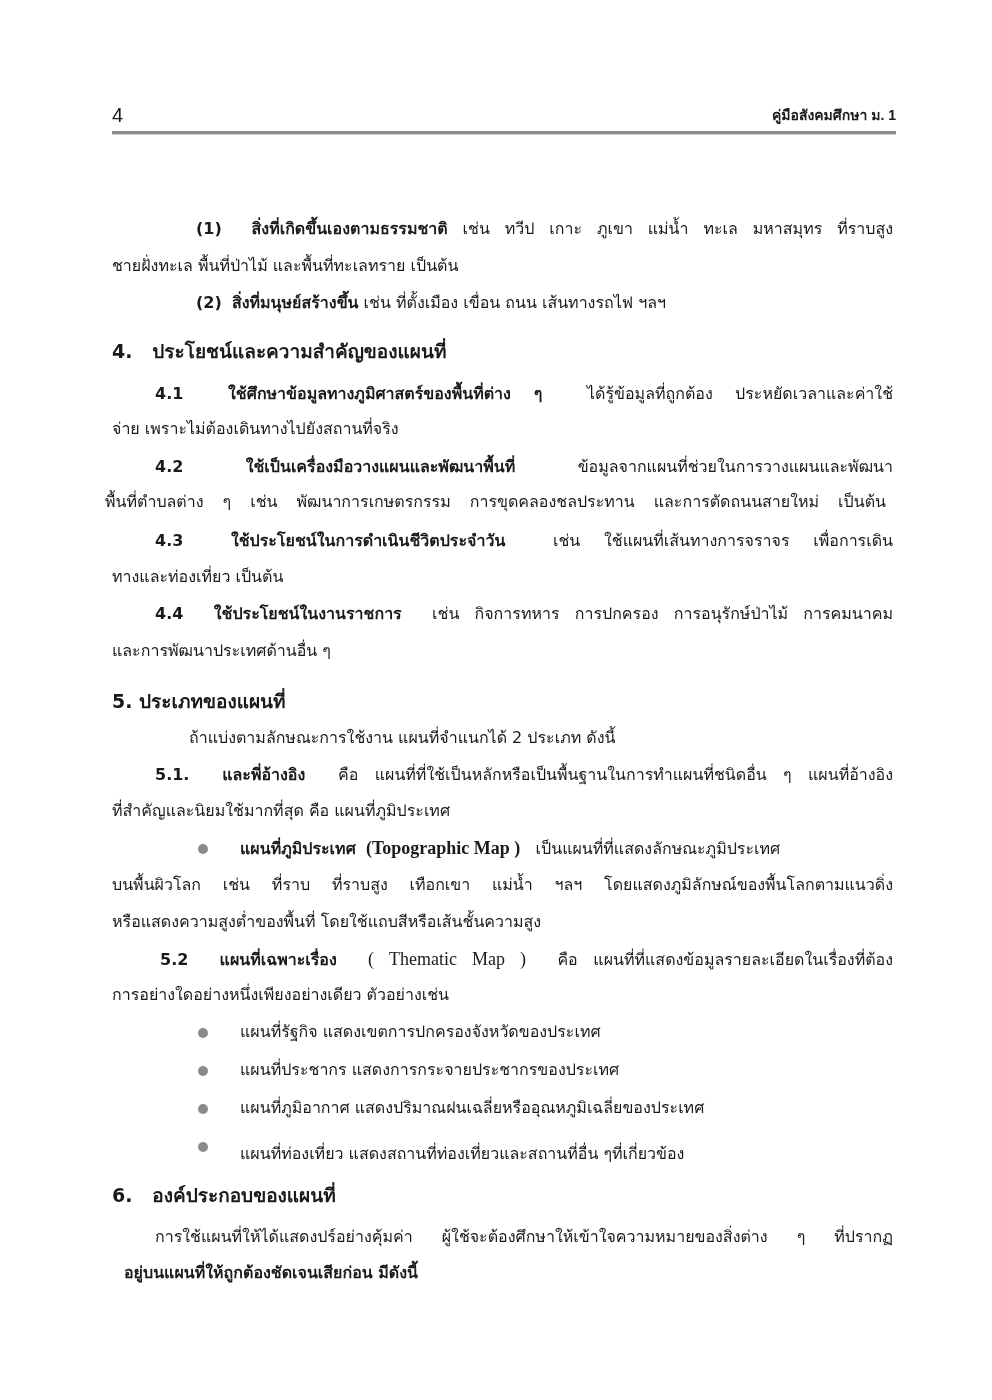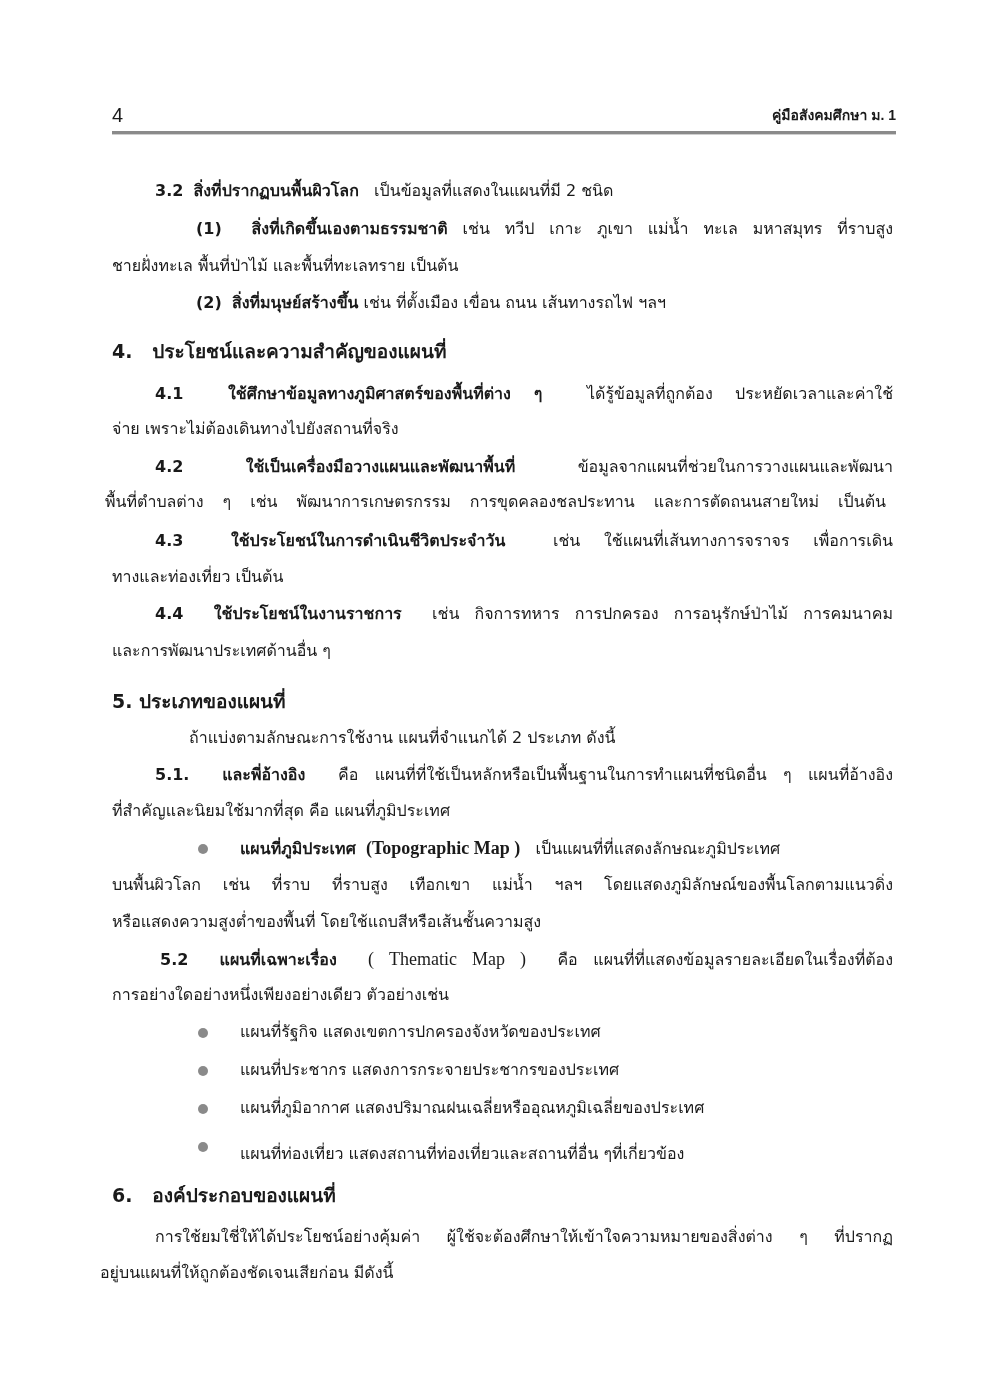"3.2 สิ่งที่ปรากฏบนพื้นผิวโลก" div.ln { html: <div> <span>3.2</span>&nbsp; <span>สิ่งที่ปรากฏบนพื้นผิวโลก</span>&nbsp;&nbsp; <span>เป็นข้อมูลที่แสดงในแผนที่มี 2 ชนิด</span> </div> -> none }
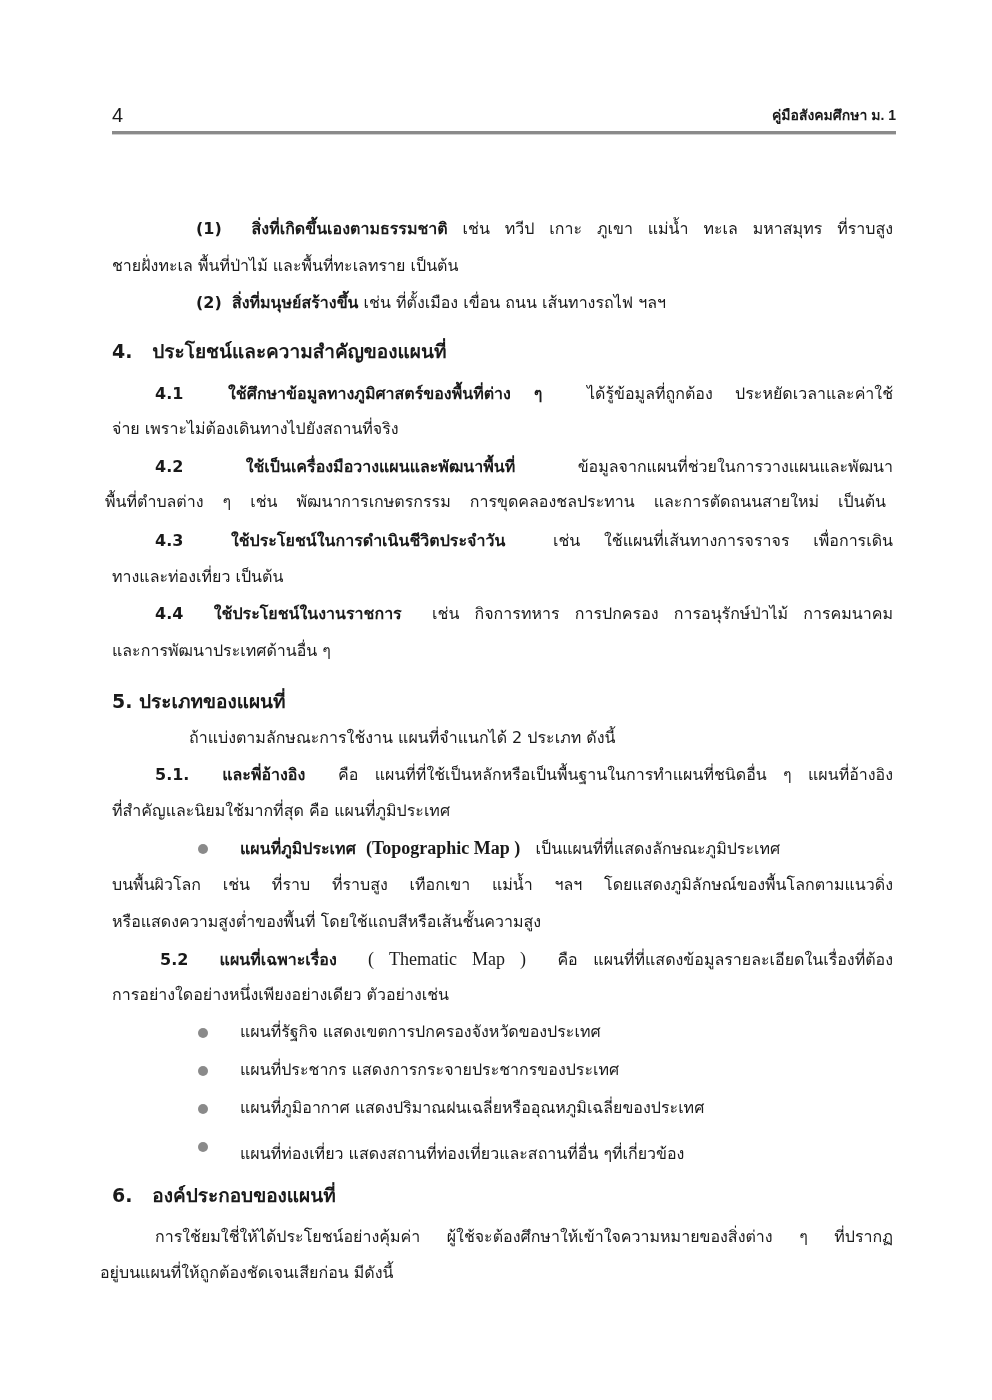"การใช้ยมใชี่ให้ได้ประโยชน์อย่างคุ้มค่า" div.ln { text: การใช้ยมใชี่ให้ได้ประโยชน์อย่างคุ้มค่า -> การใช้แผนที่ให้ได้แสดงปร์อย่างคุ้มค่า }
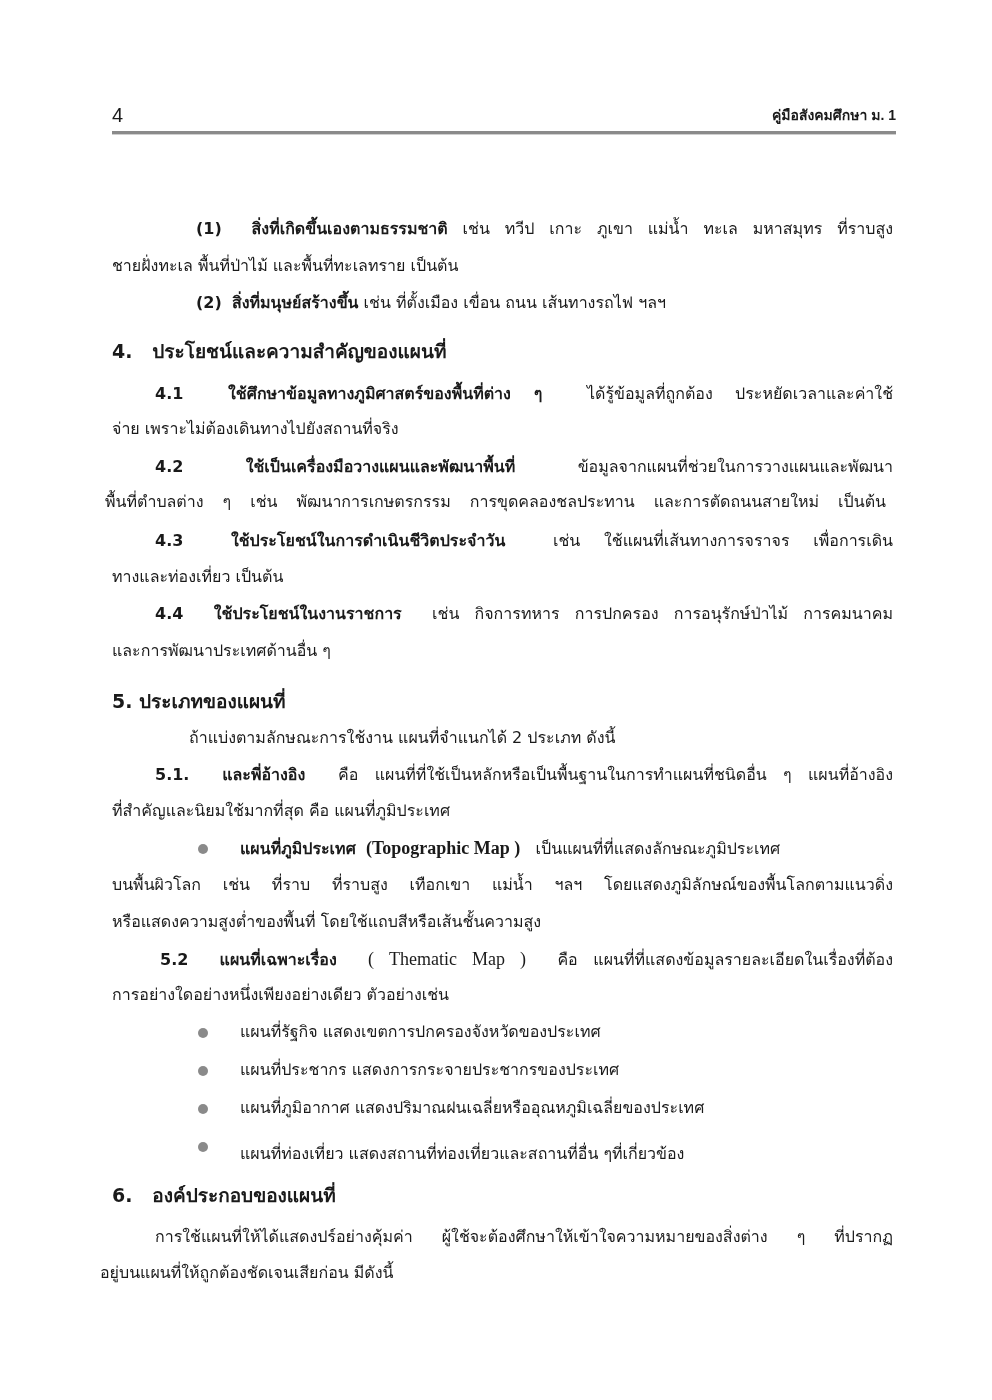"อยู่บนแผนที่ให้ถูกต้องชัดเจนเสียก่อน" div.ln { font-weight: none -> bold; left: 100px -> 124px }
